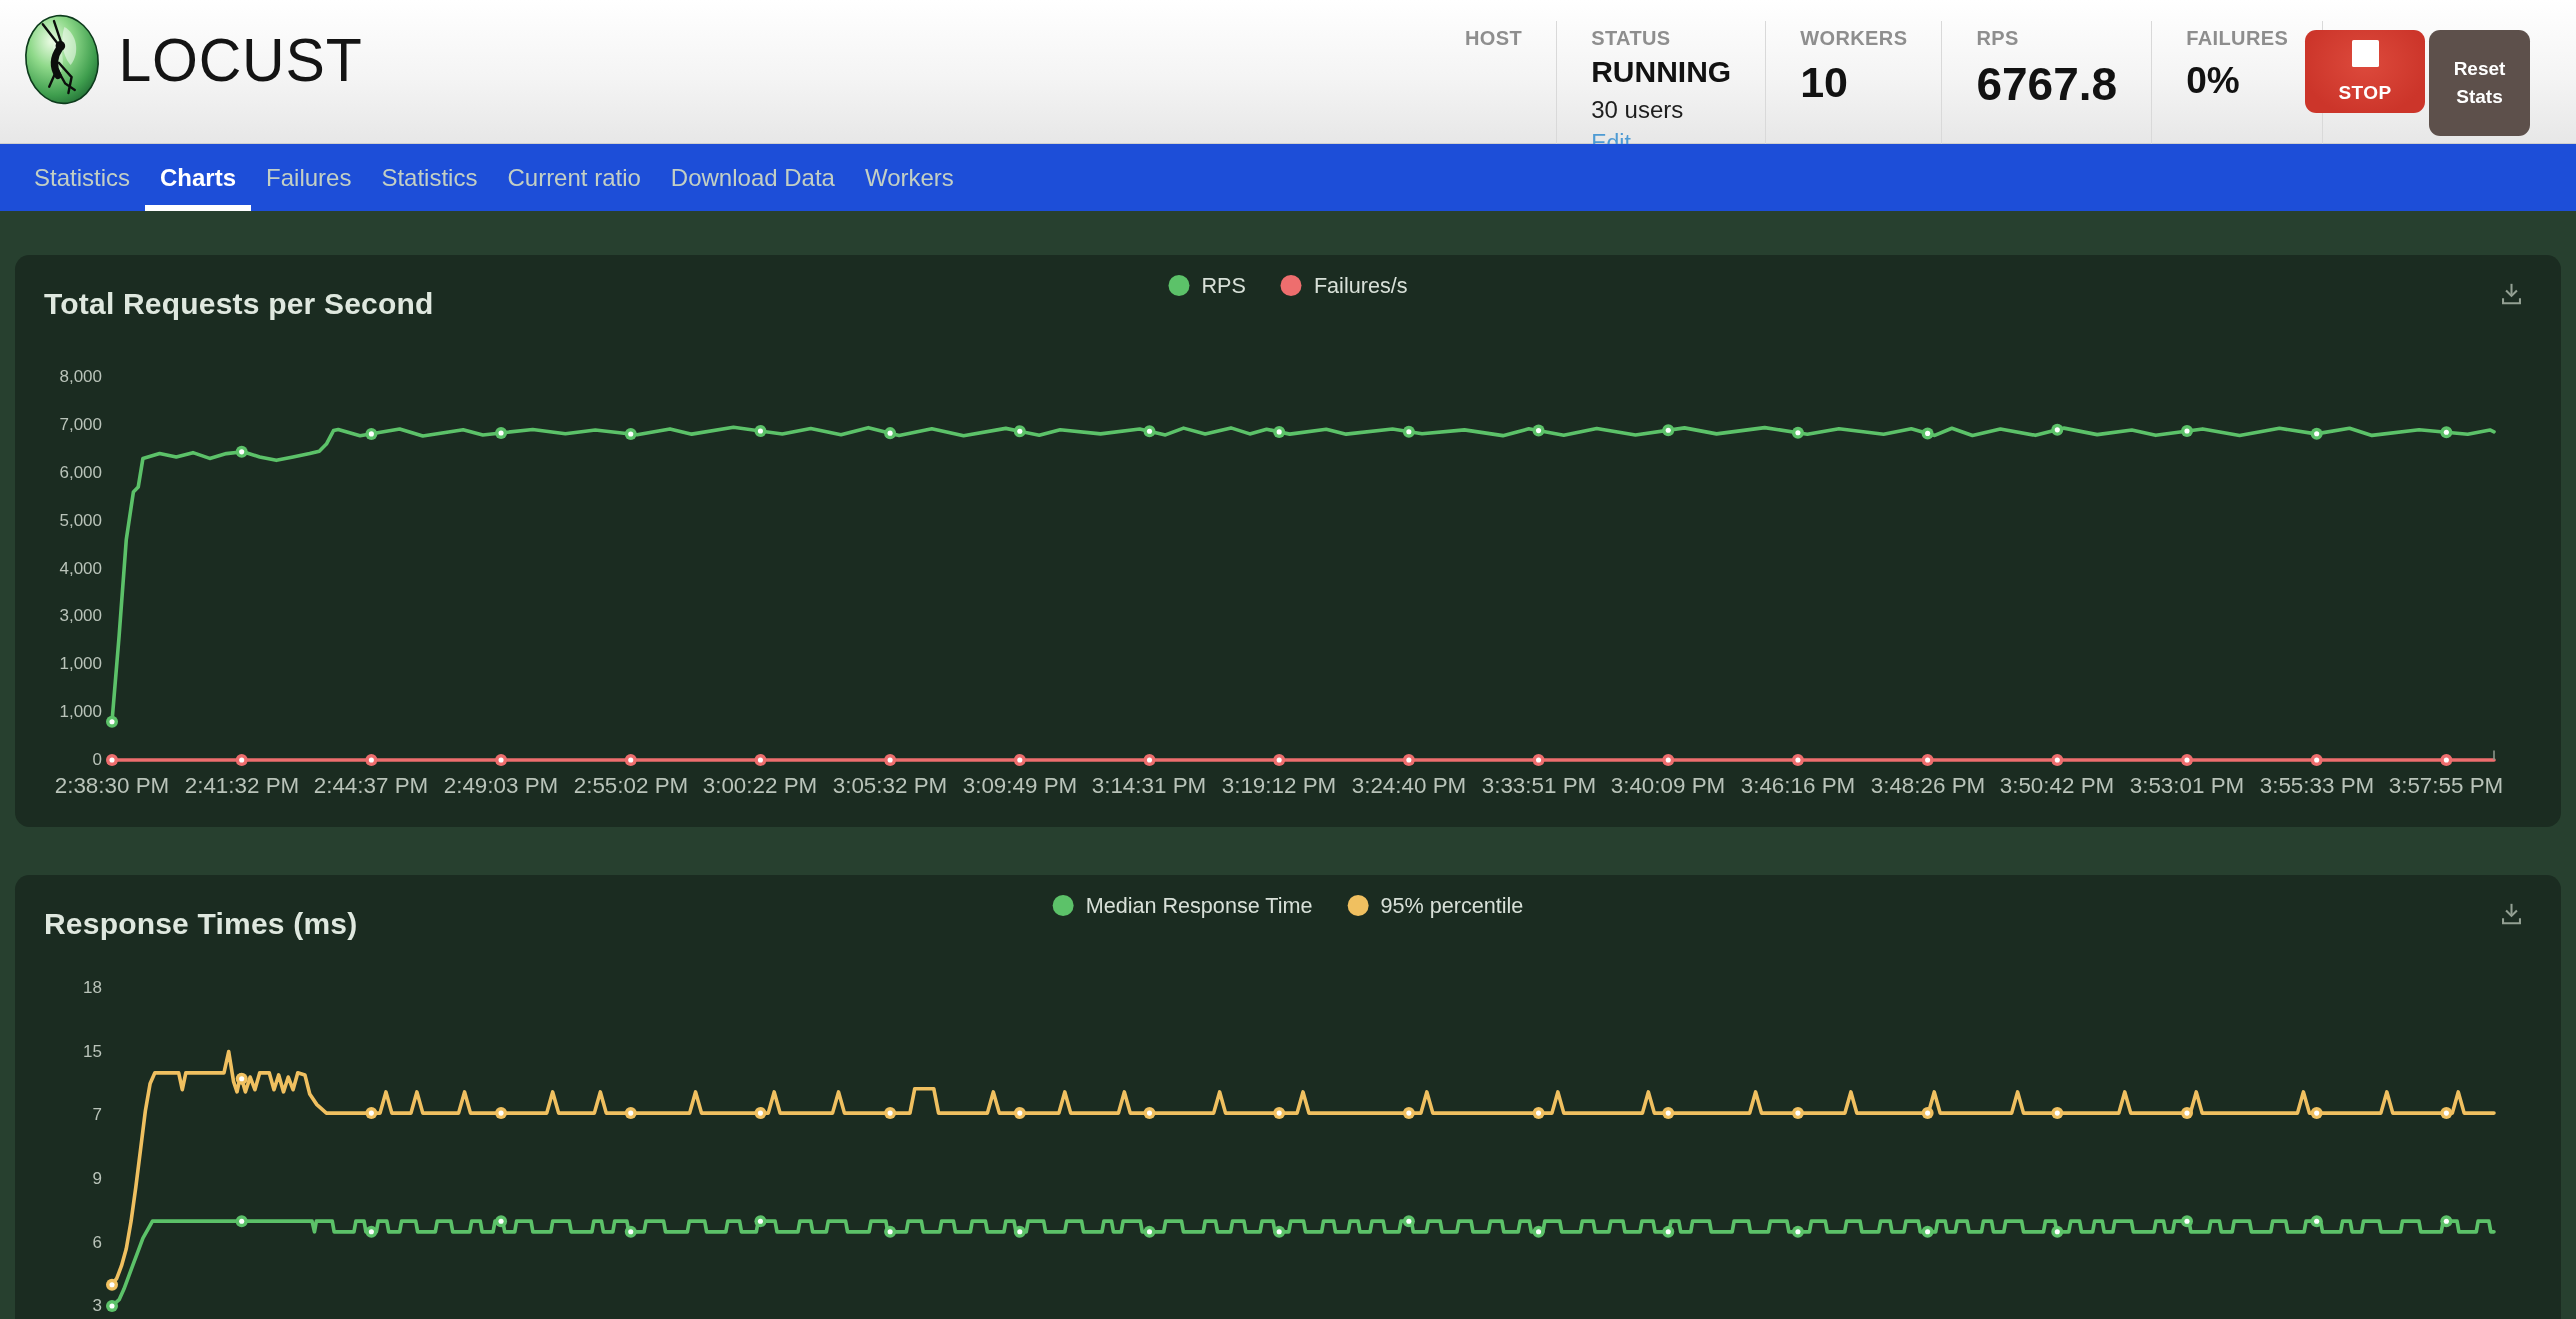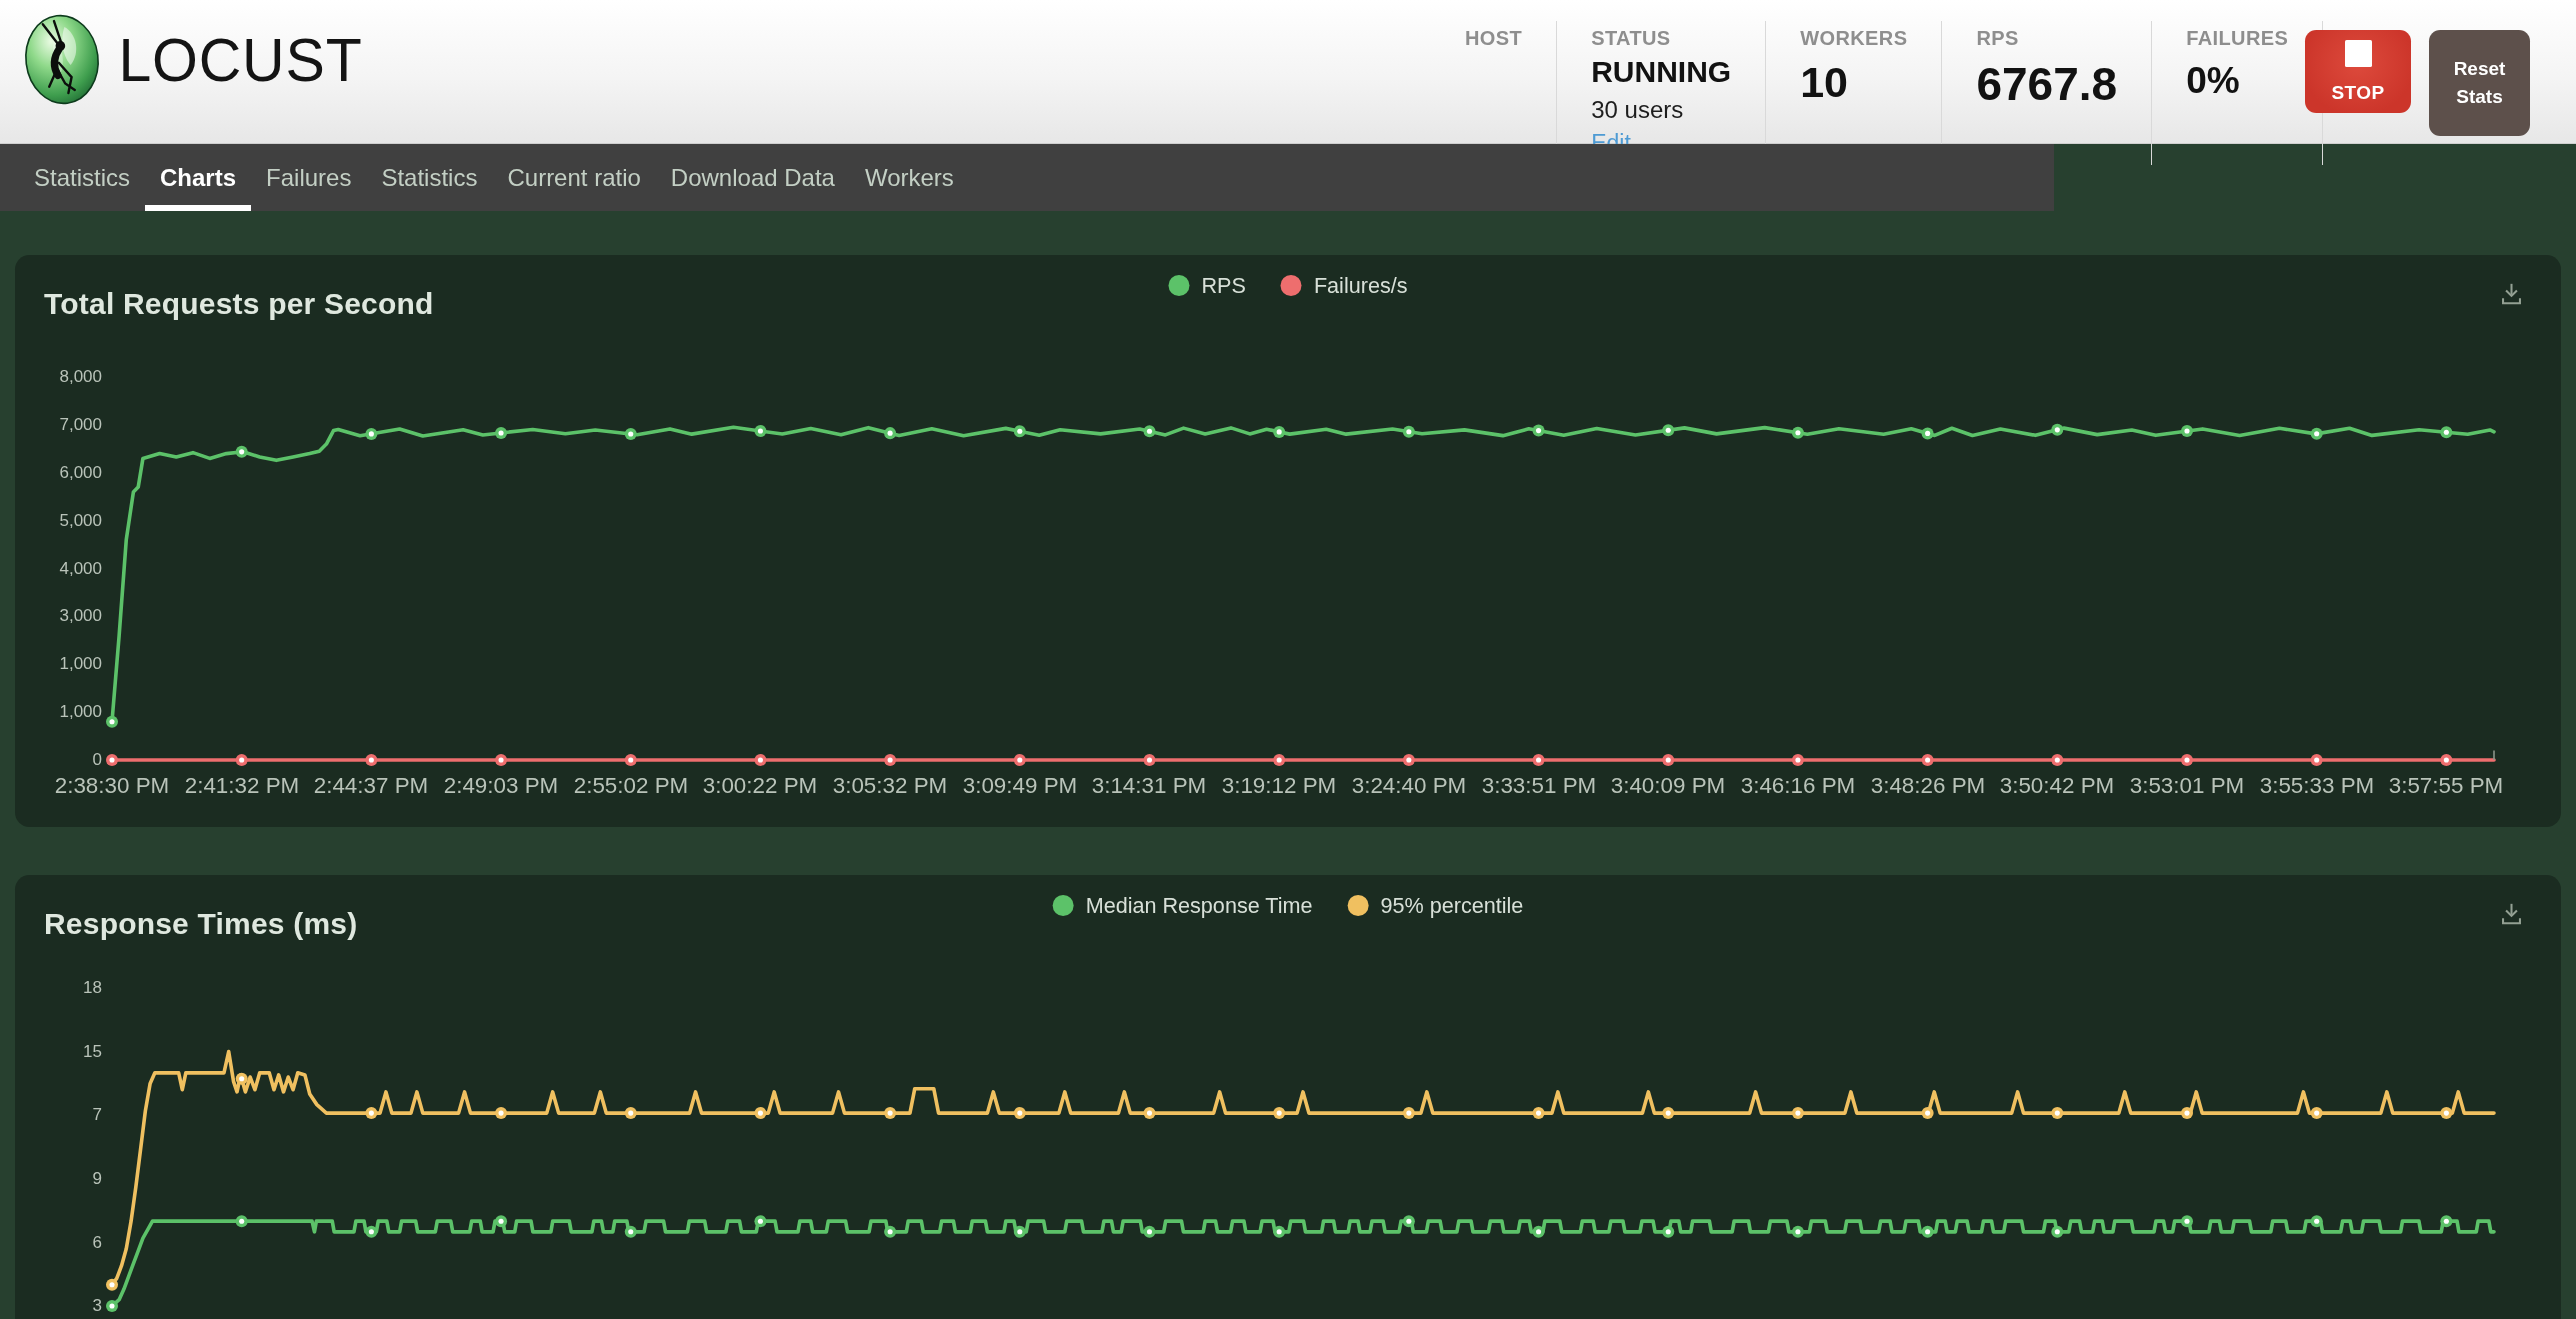"STOP" .stop-btn { width: 106px -> 120px }
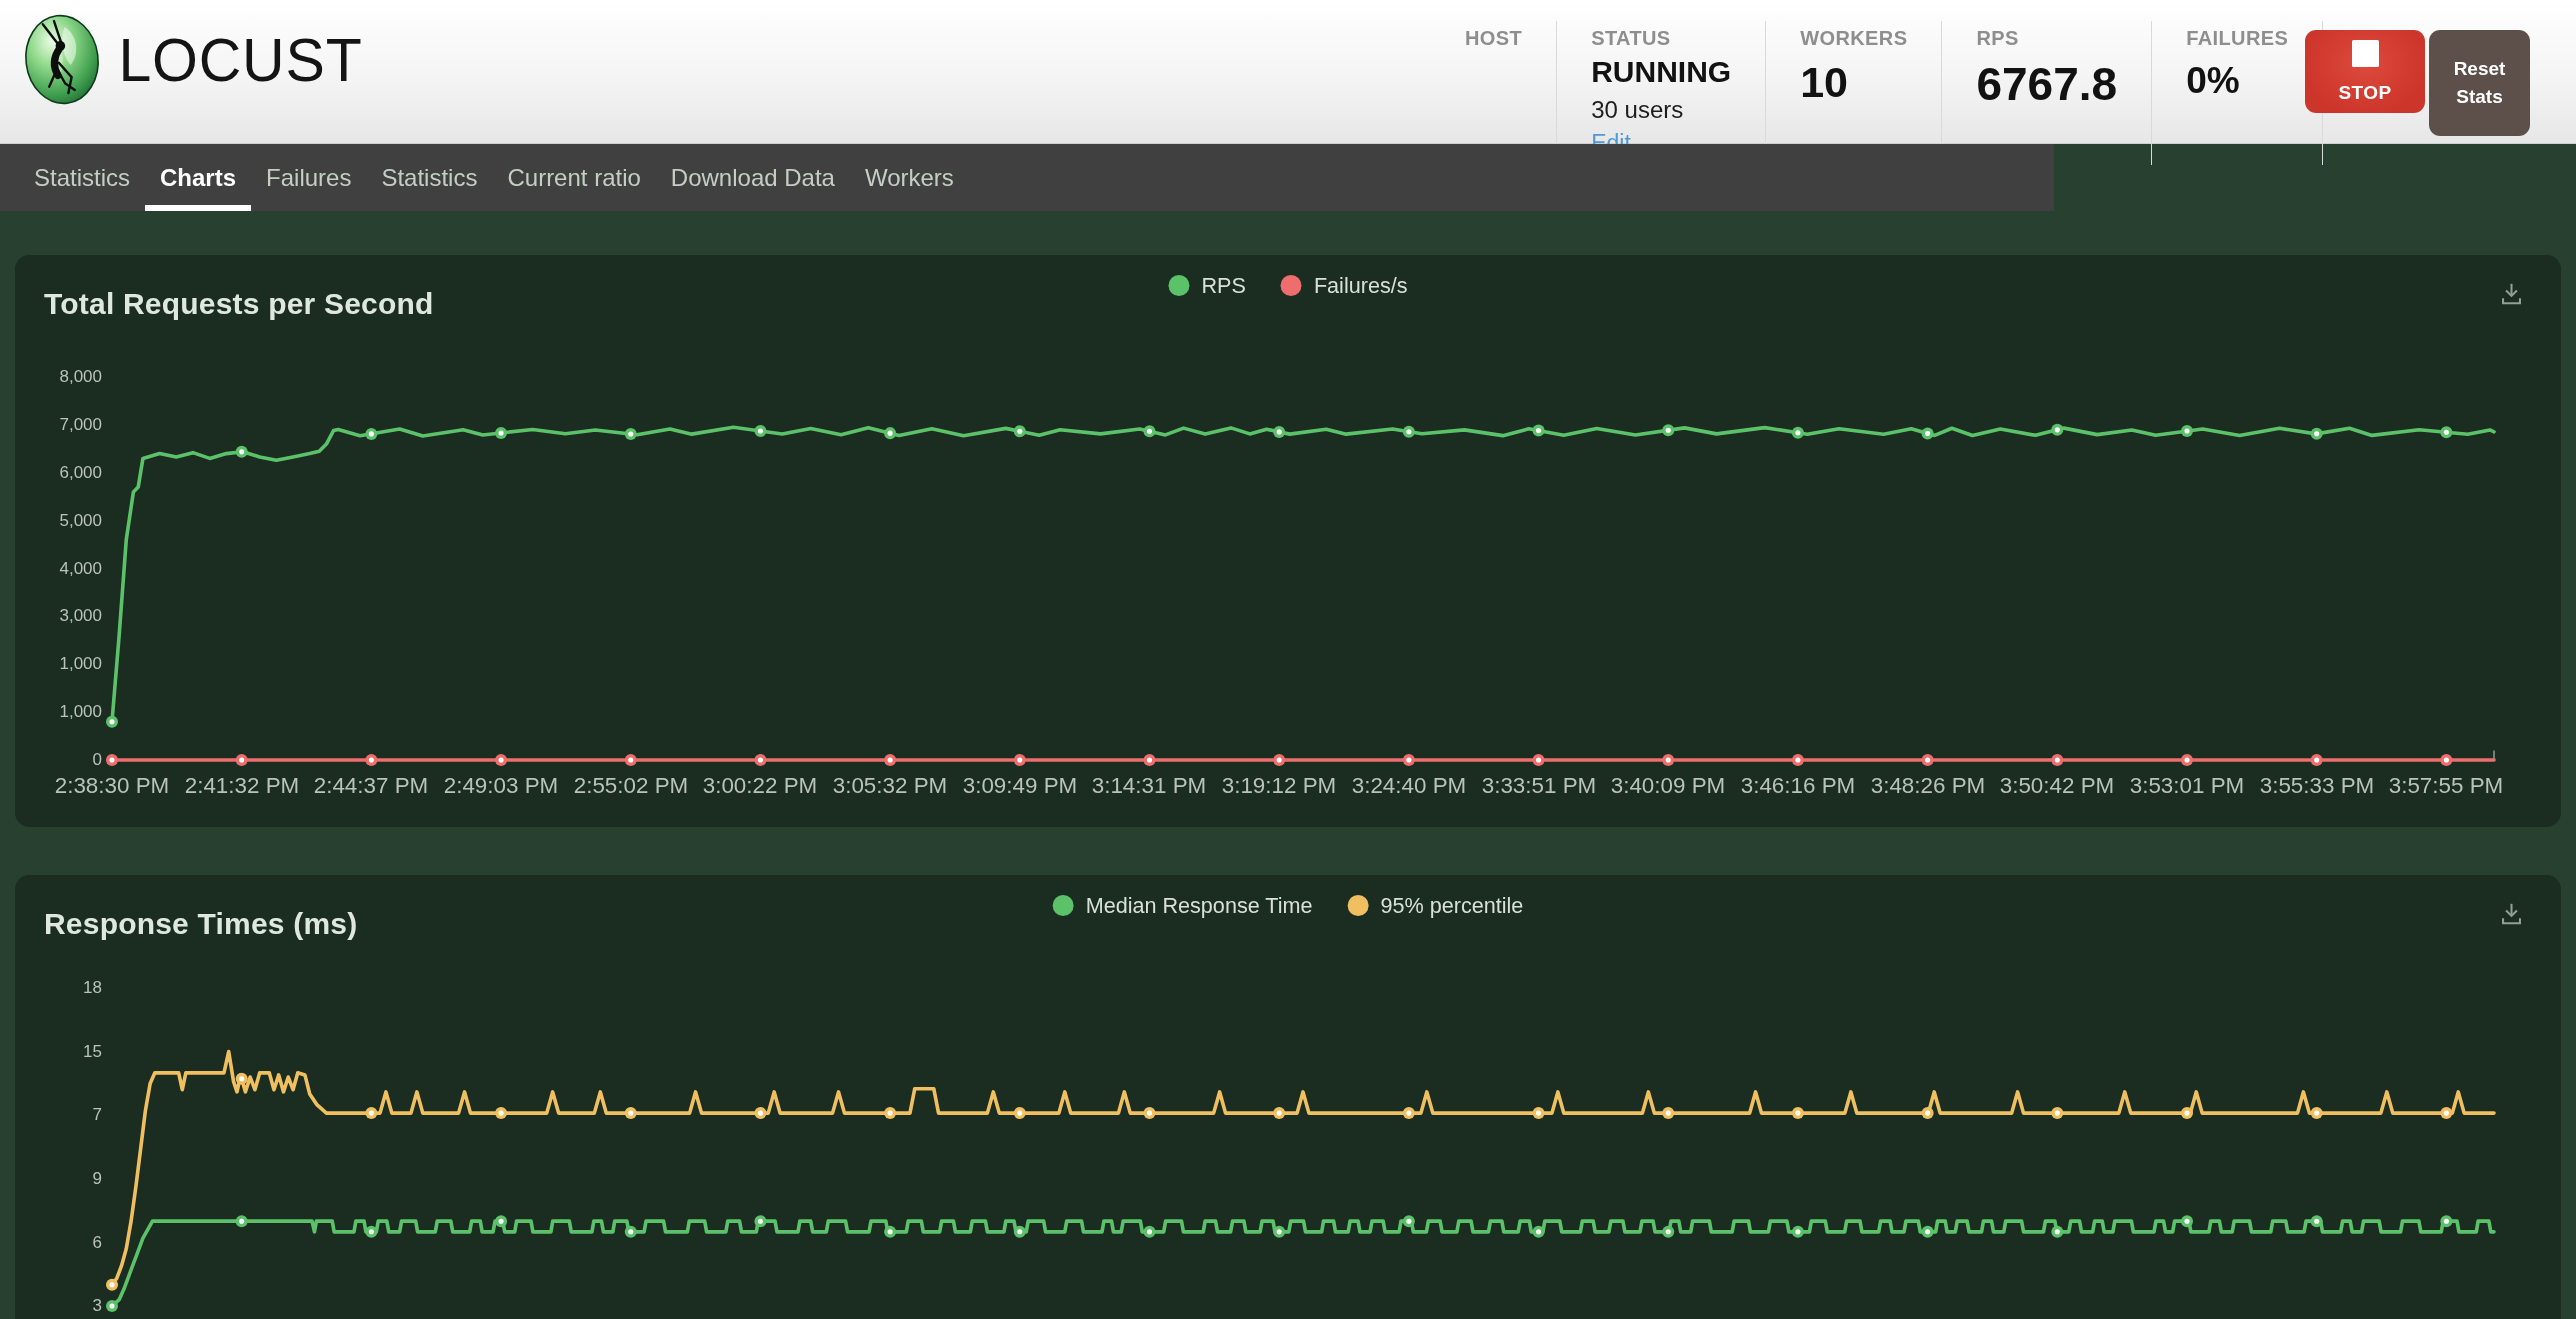"Statistics" nav { background: #404040 -> #1d4ed8; width: 2054px -> 2576px }
